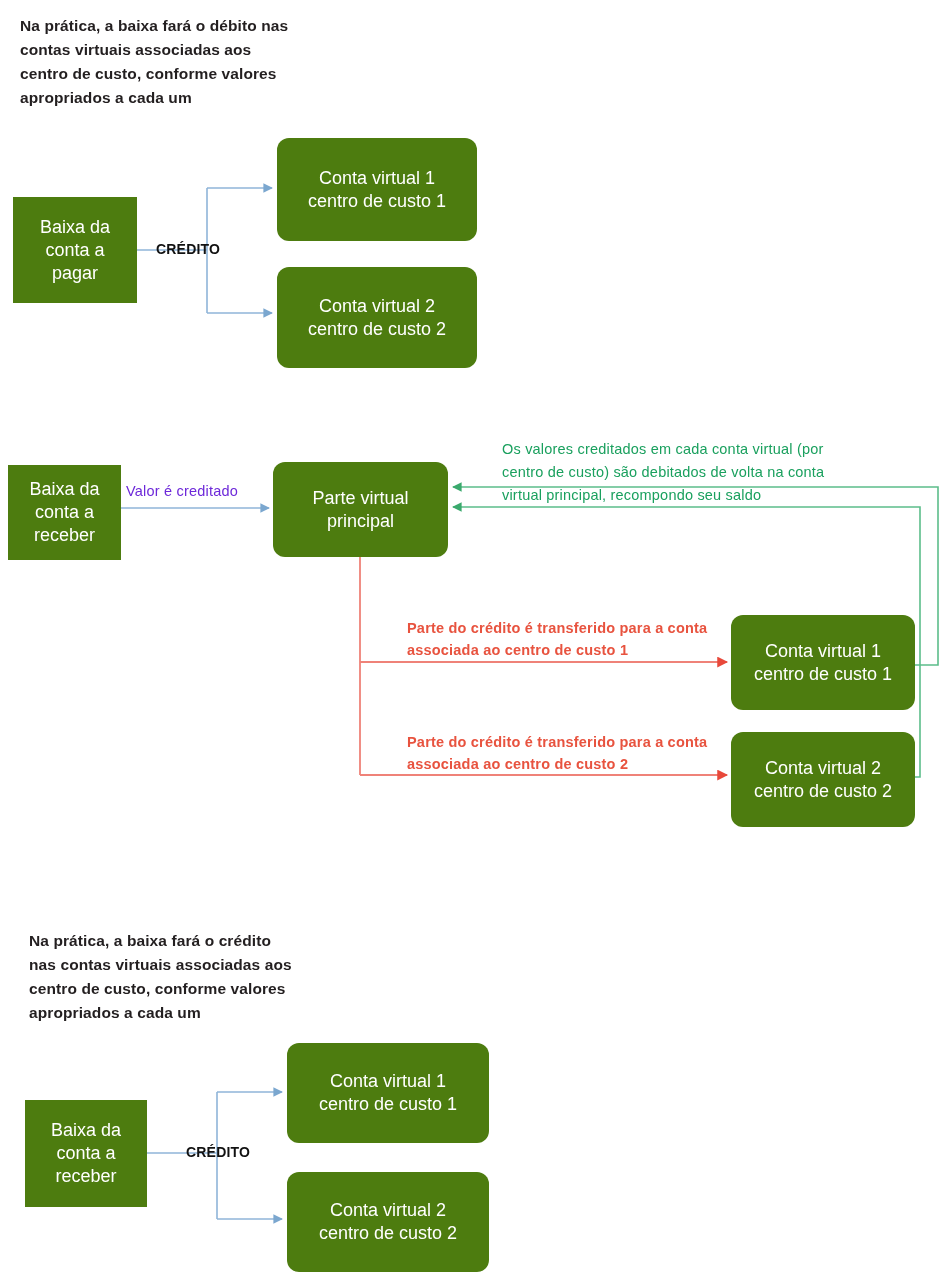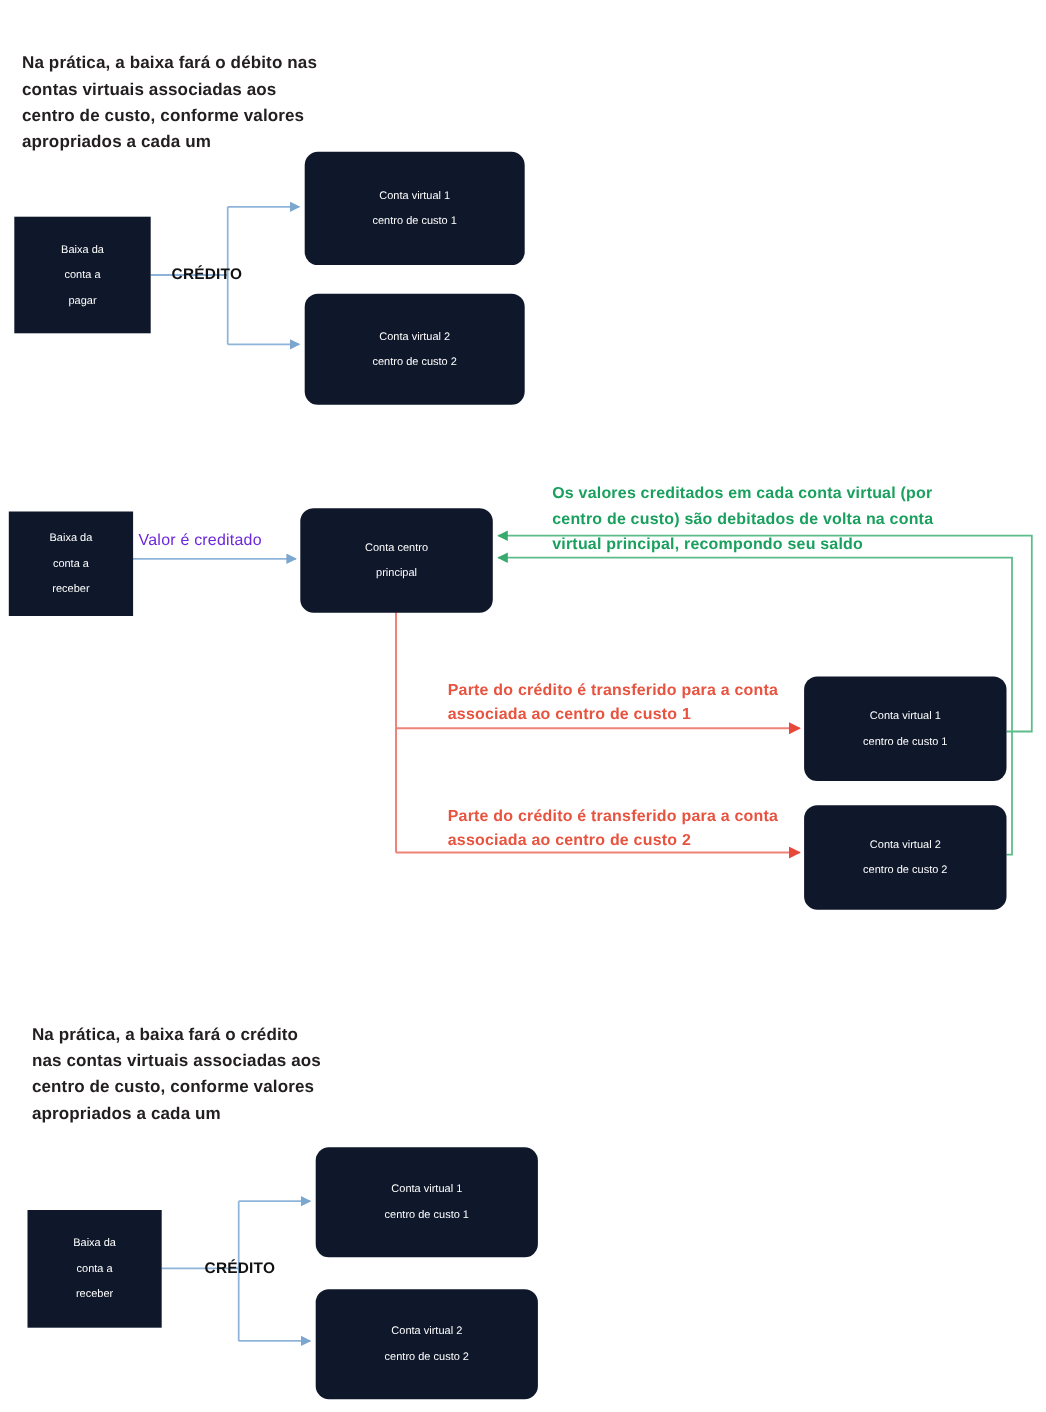"Na prática, a baixa fará o débito" div.note { margin-top: 32px -> none }
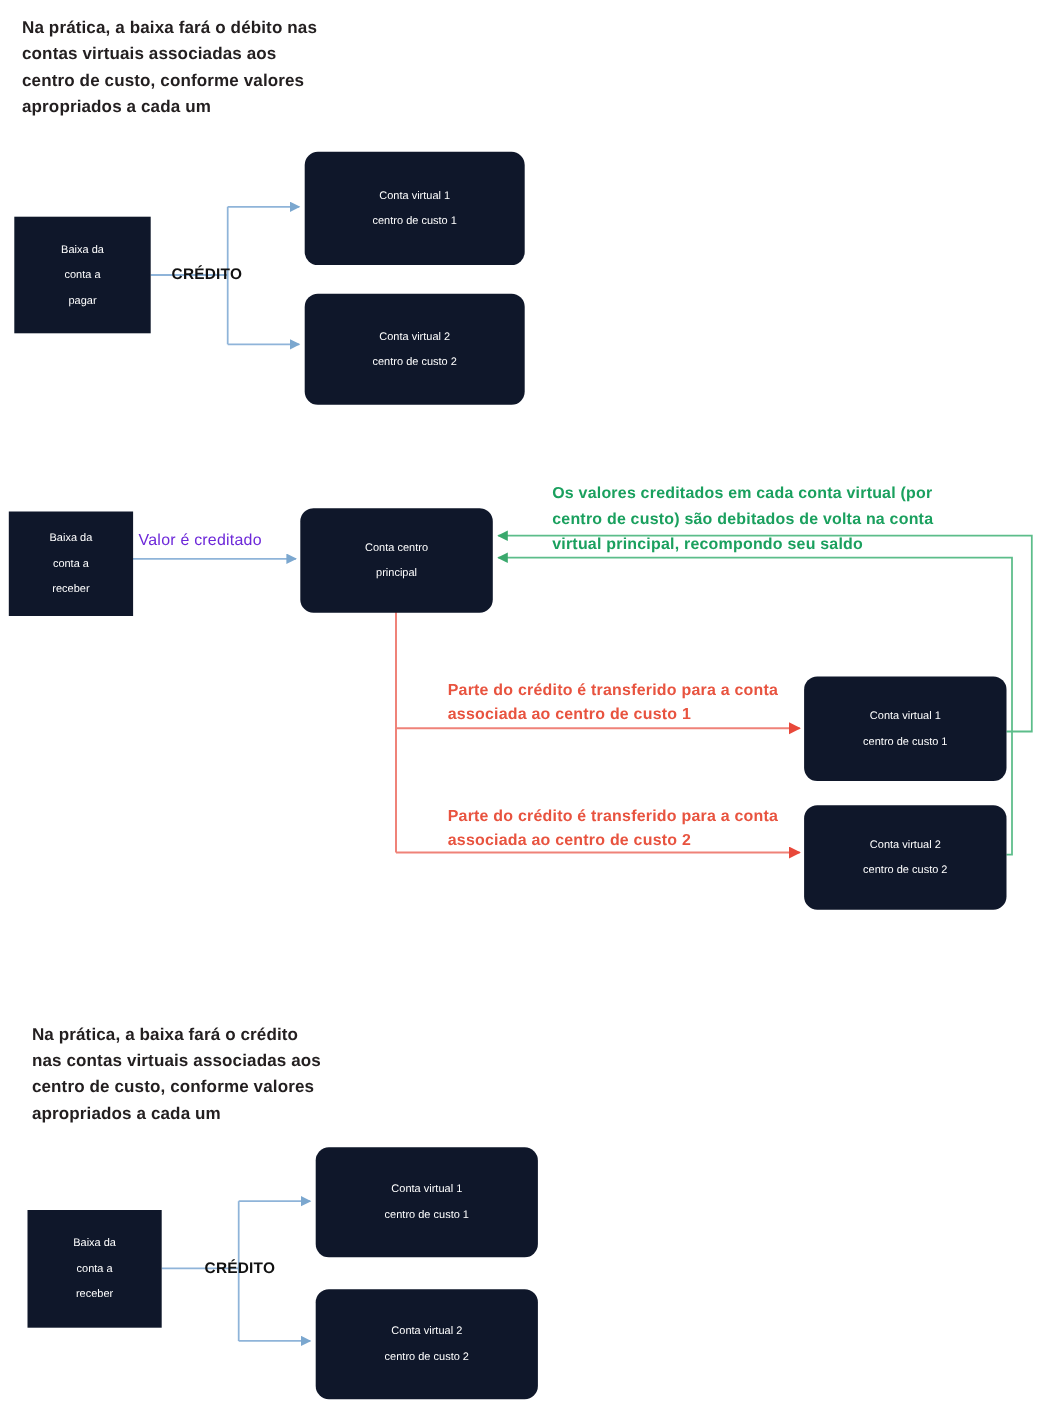"Conta virtual 1" .box { background: #0f172a -> #4d7c0f; font-size: 10px -> 18px }
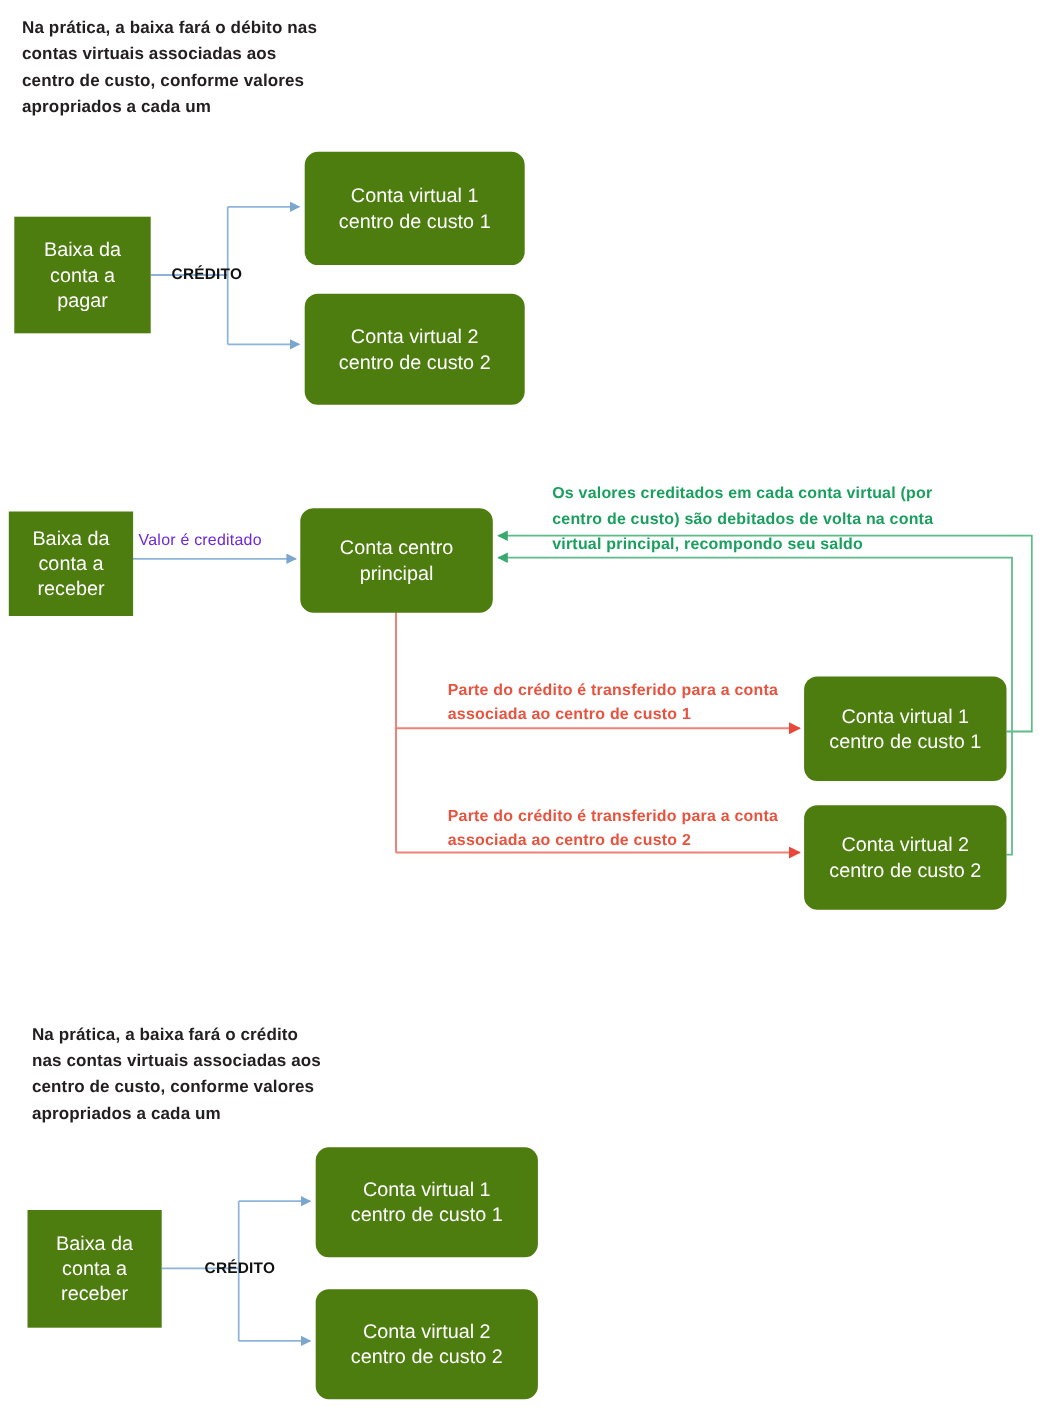"Os valores creditados em cada" .edge-label.green { font-weight: 700 -> 400 }
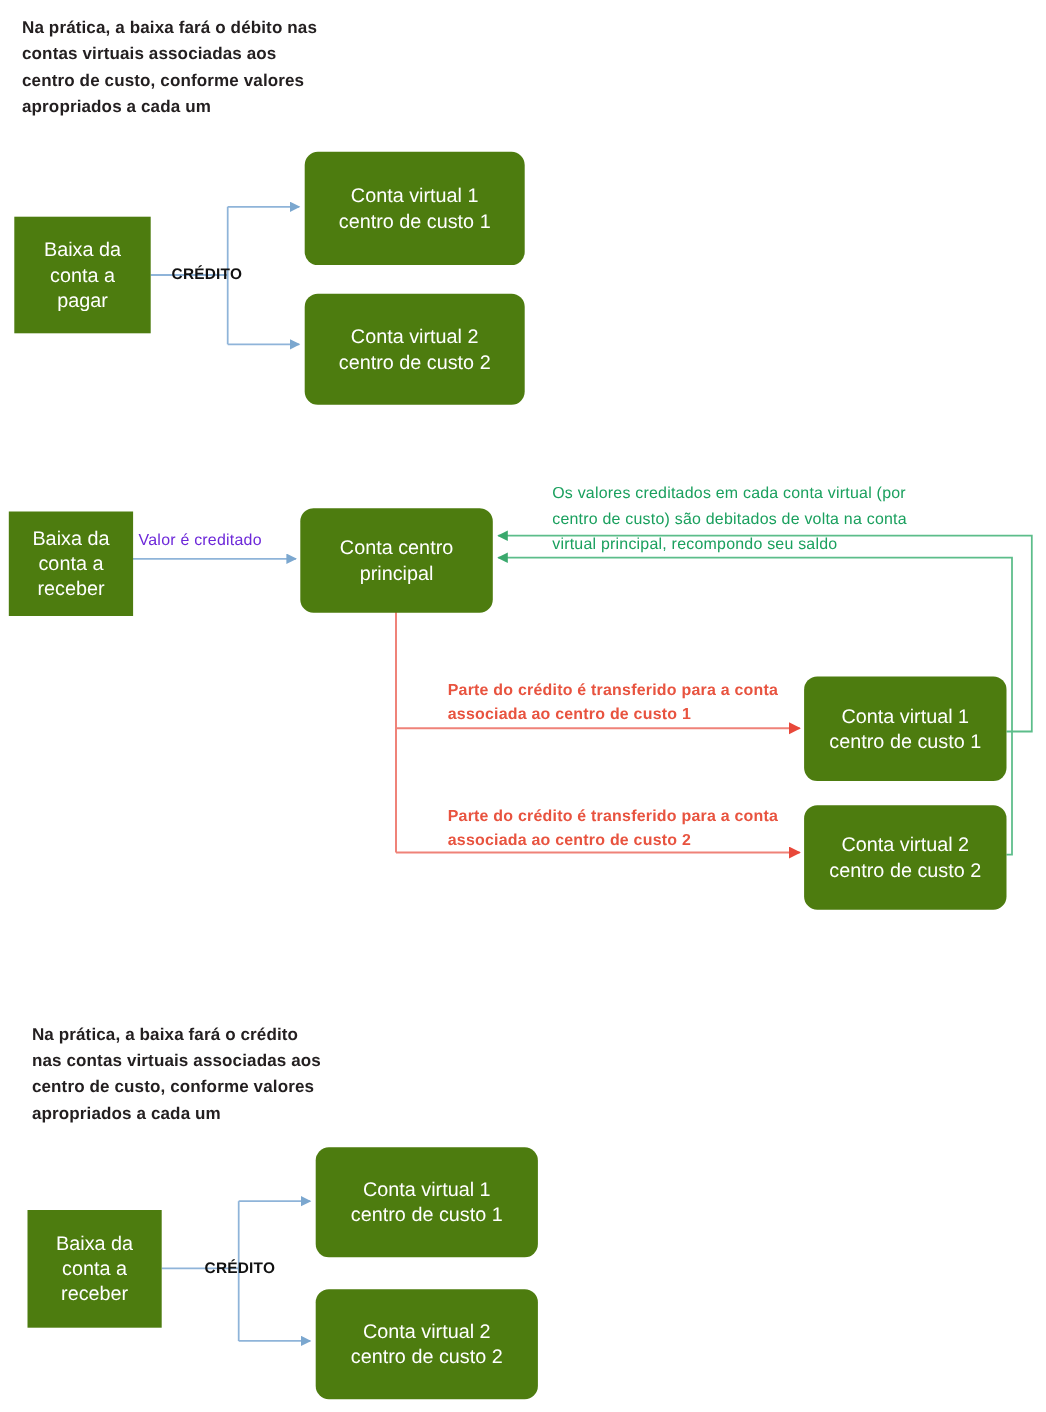"Conta centro" div.box { text: Conta centro -> Parte virtual }
